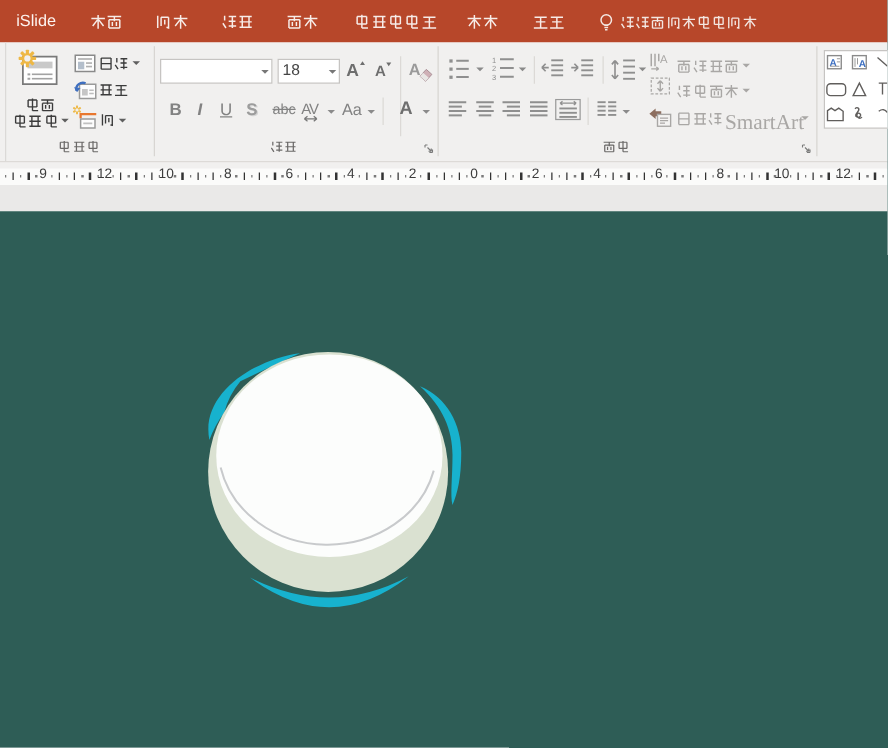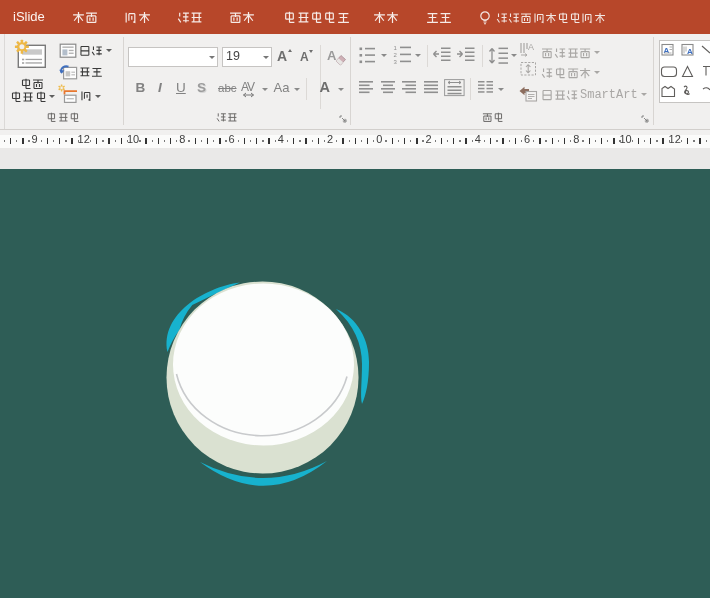"19" div { text: 19 -> 18 }
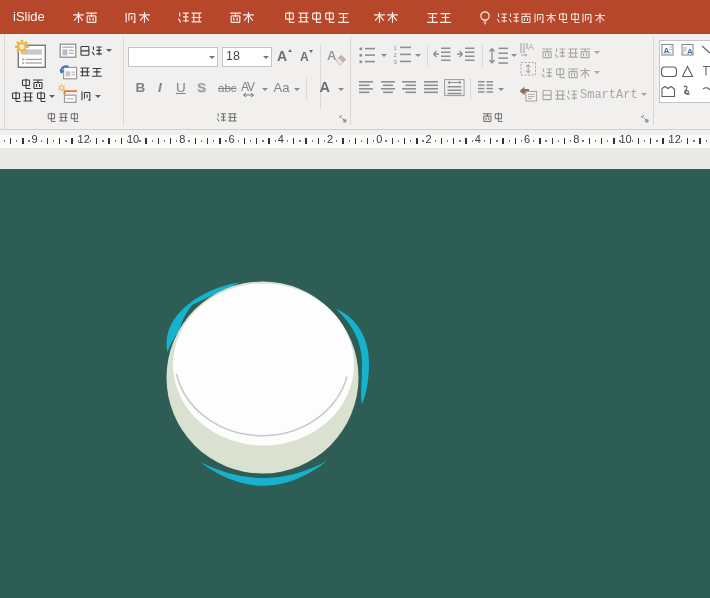"SmartArt" div { font-family: Liberation Mono, monospace -> Liberation Serif, serif; font-size: 12px -> 17px }
